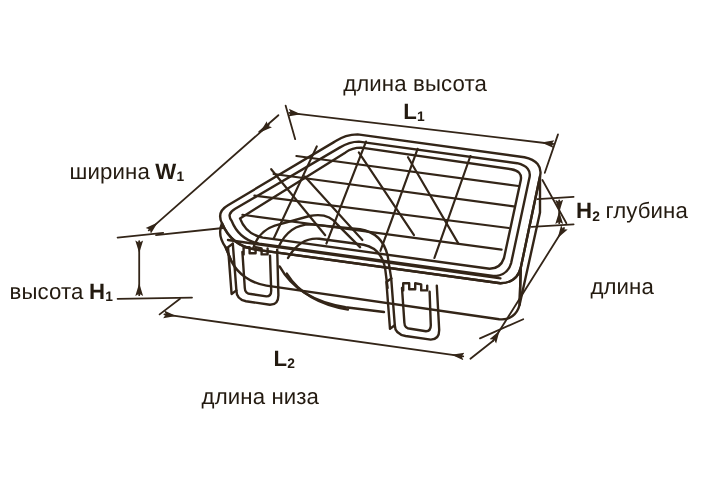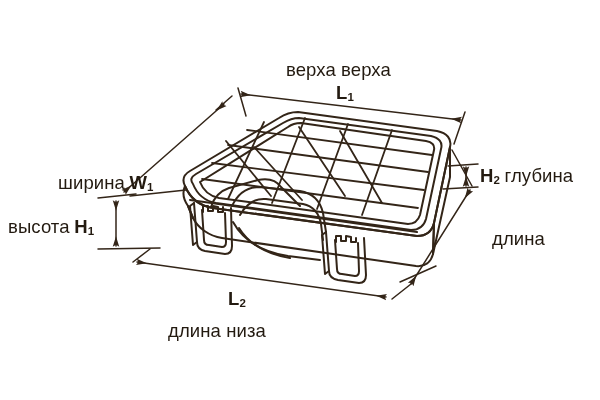"верха верха" span.lbl-word { text: верха верха -> длина высота }
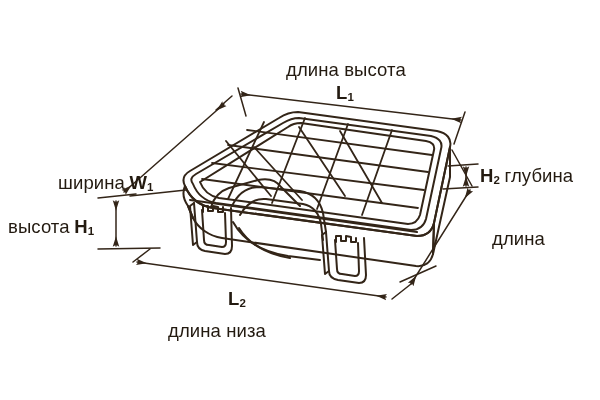"ширина W1" #label-top-width { margin-top: 40px -> none }
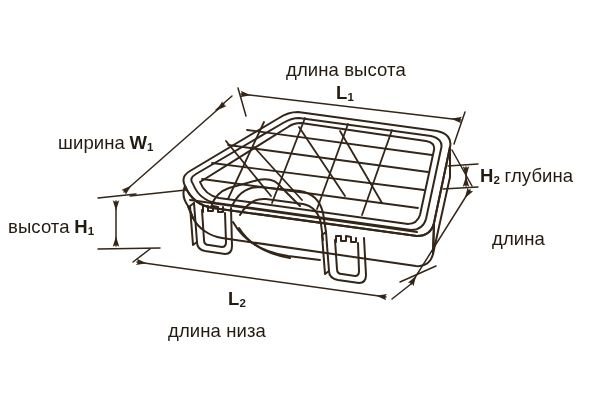"высота H1" #label-height-h1 { top: 216px -> 232px }
